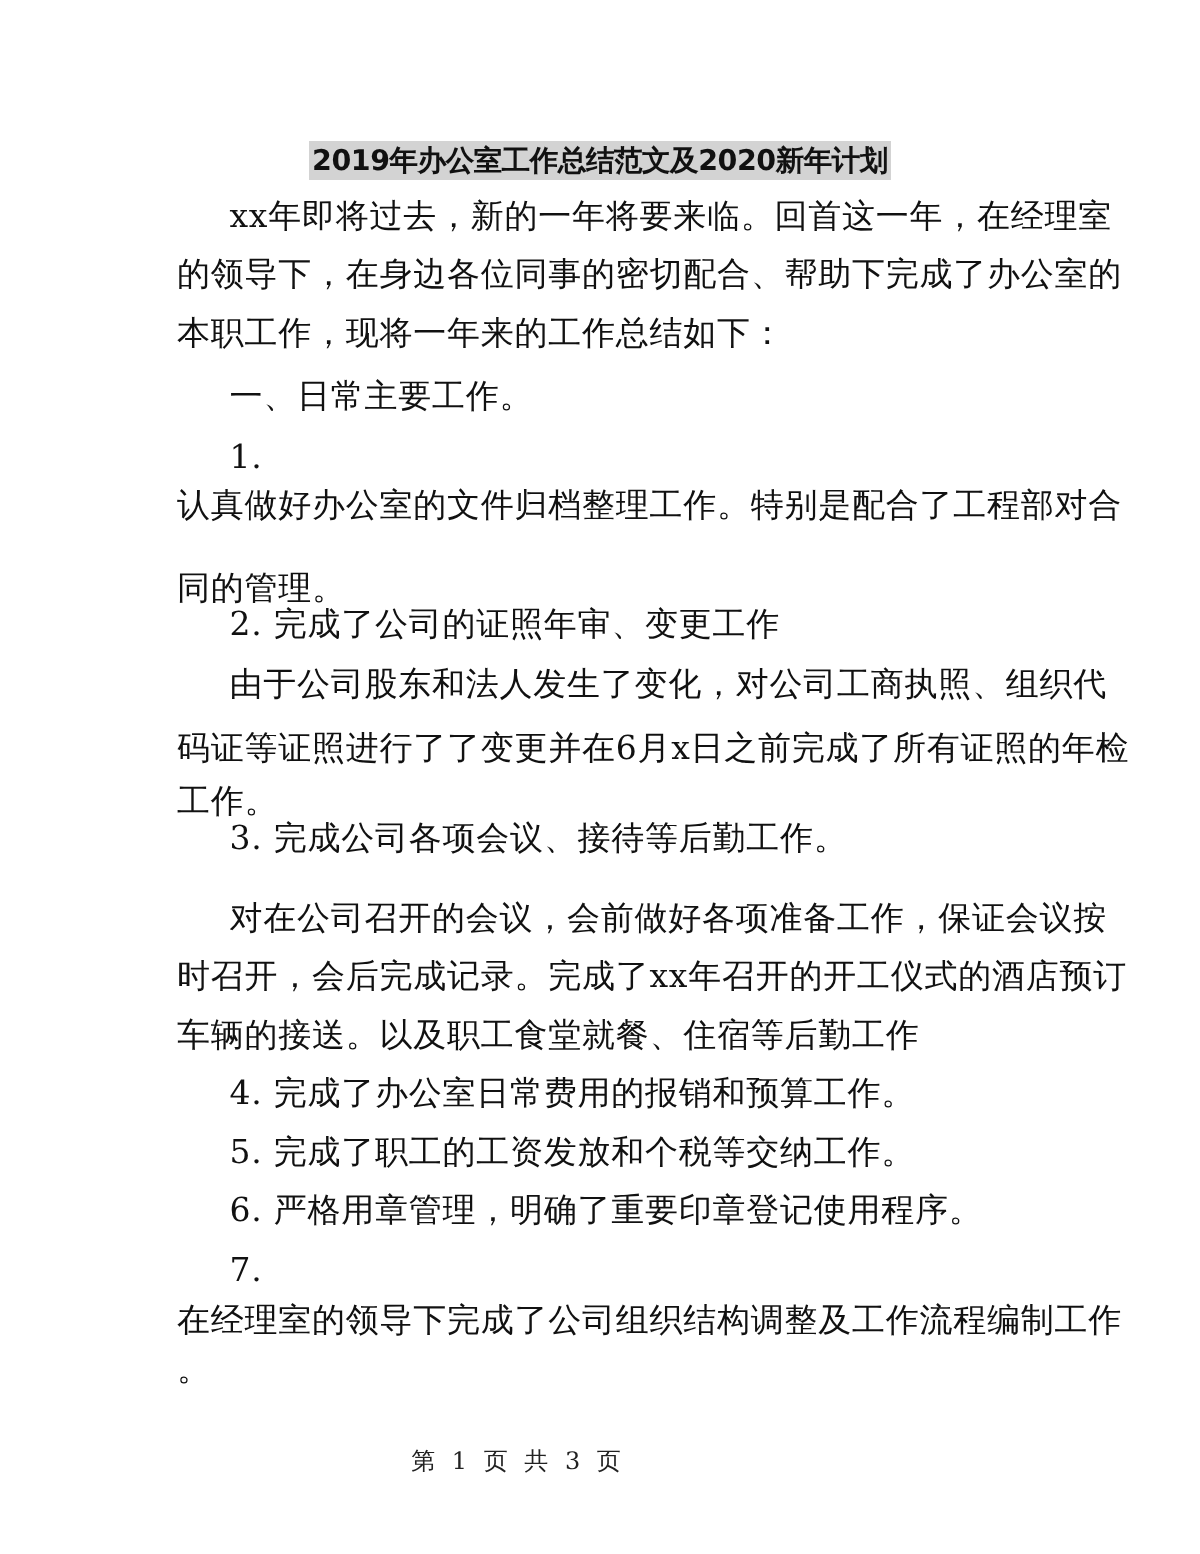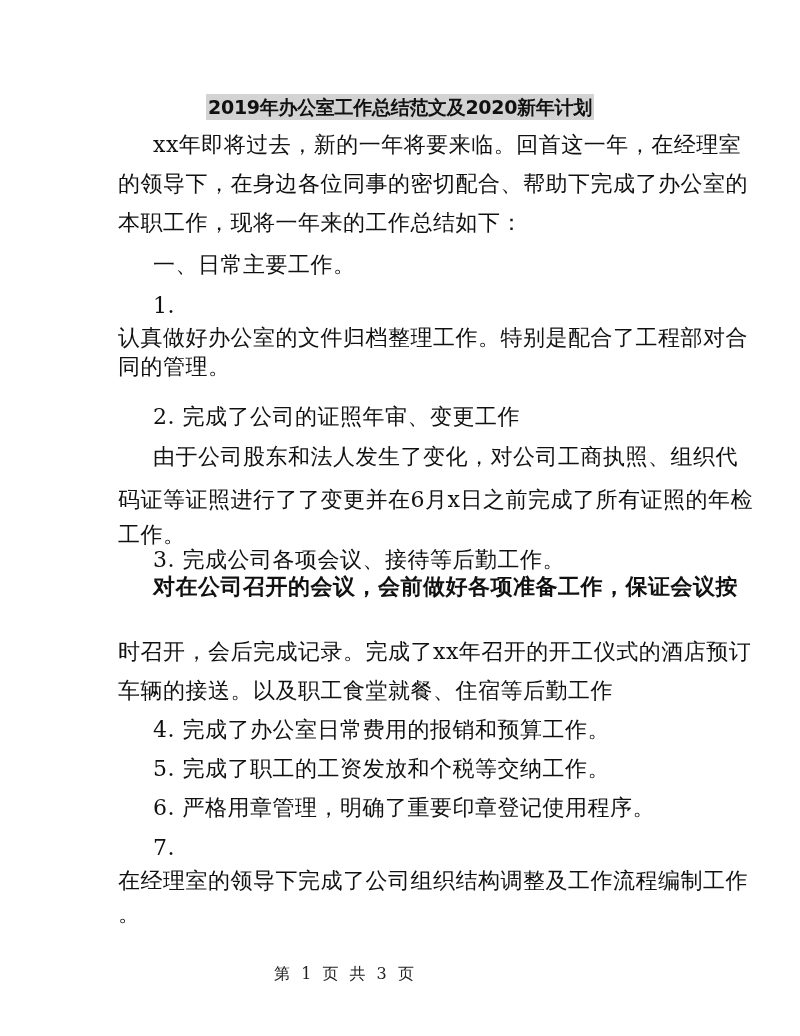"同的管理。" div.line { top: 355px -> 381px }
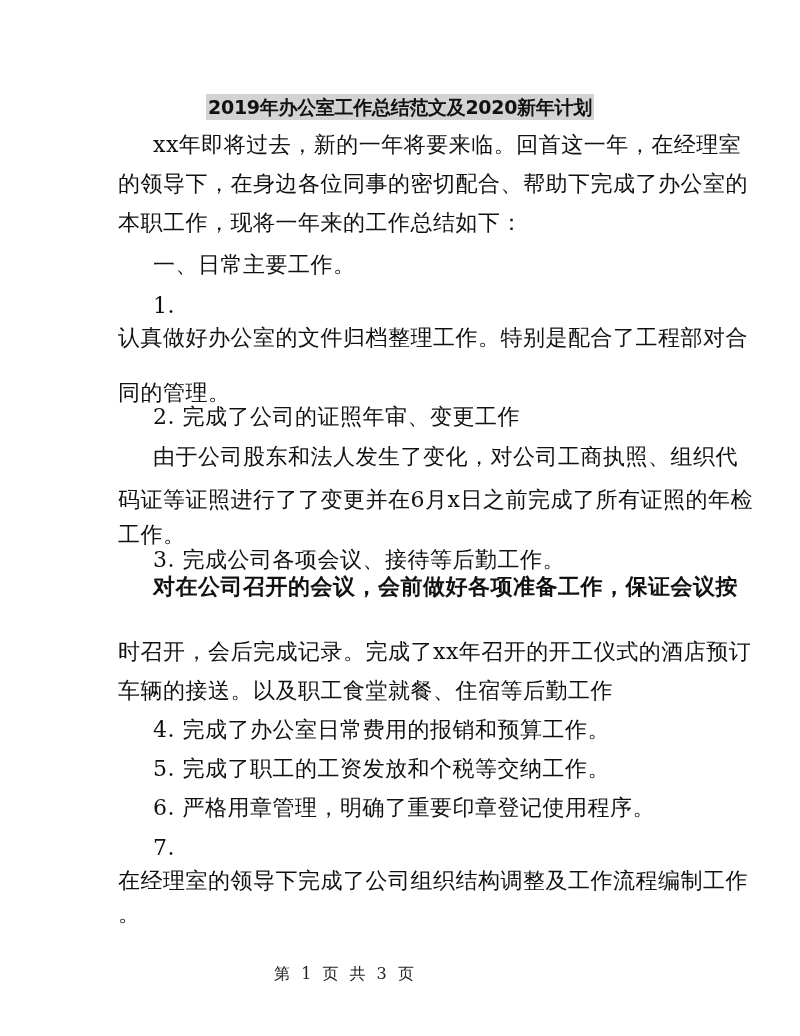"对在公司召开的会议，会前做好各项准备工作，保证会议按" div.line { font-weight: bold -> none; top: 574px -> 601px }
